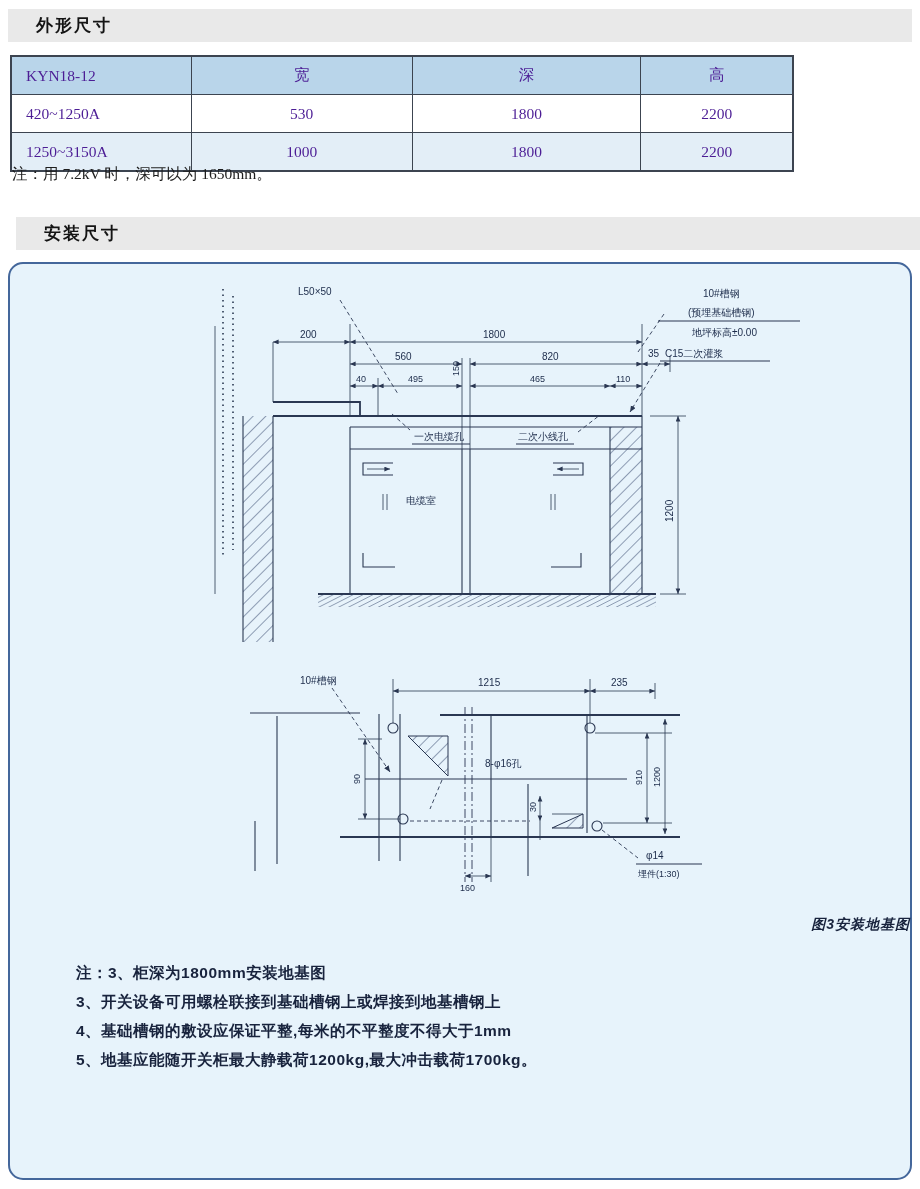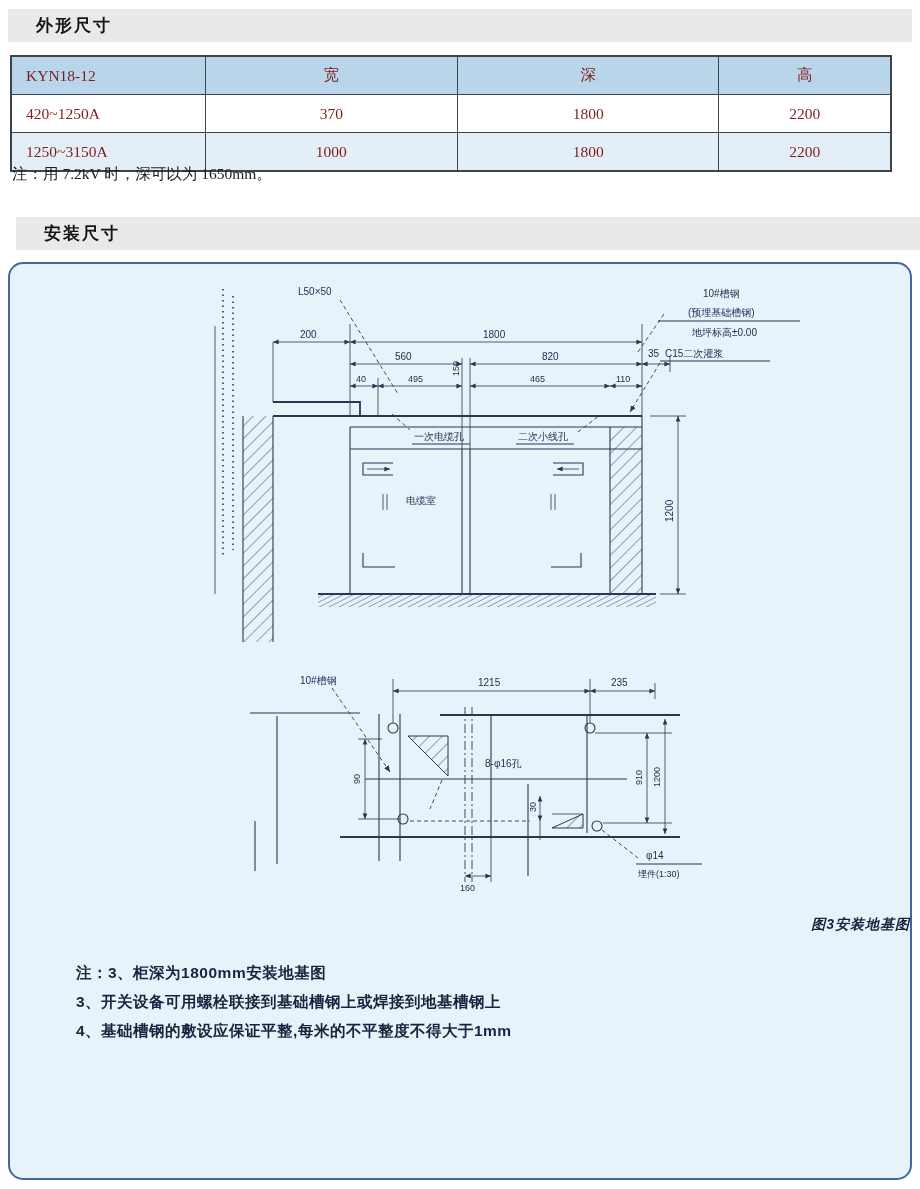"KYN18-12" table.dim-table { color: #7f1d1d -> #4c1d95; width: 882px -> 784px }
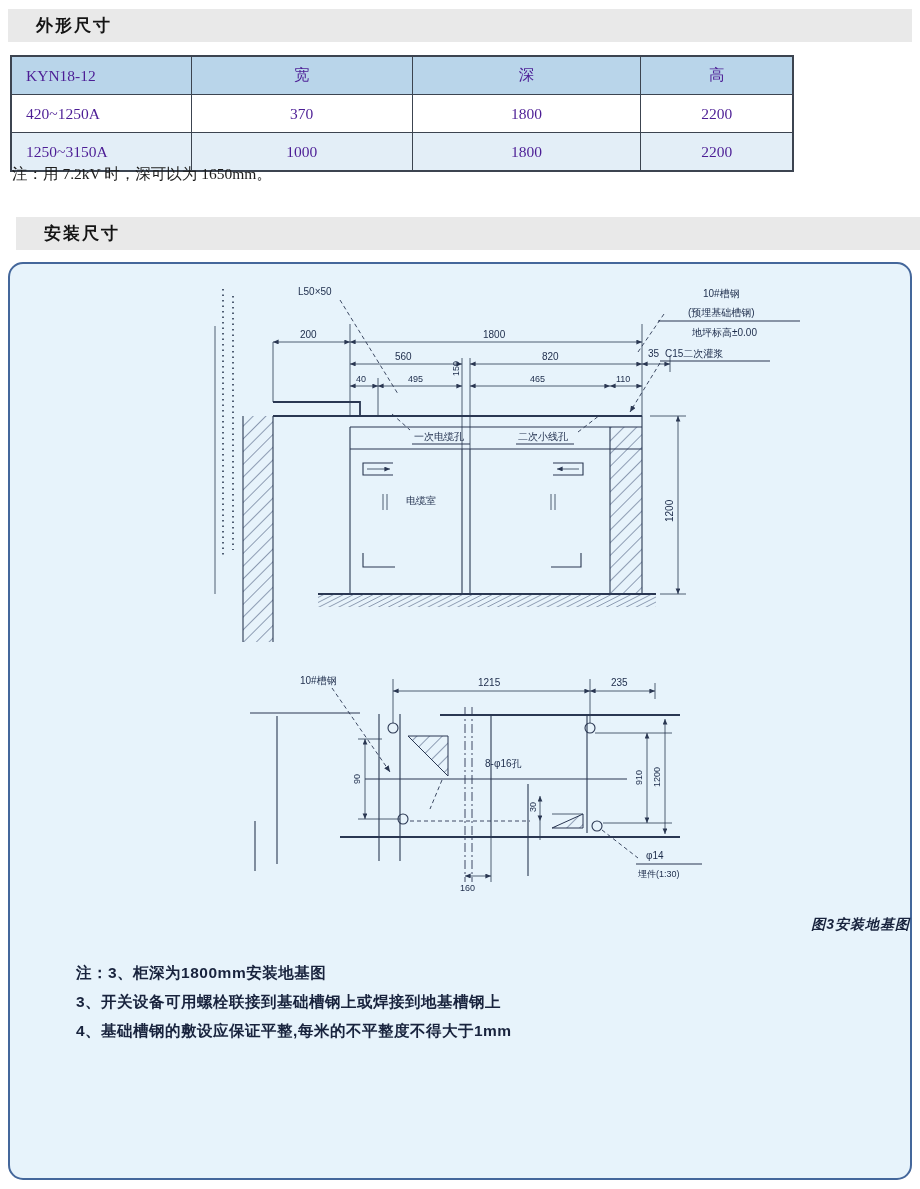"370" td.c2 { text: 370 -> 530 }
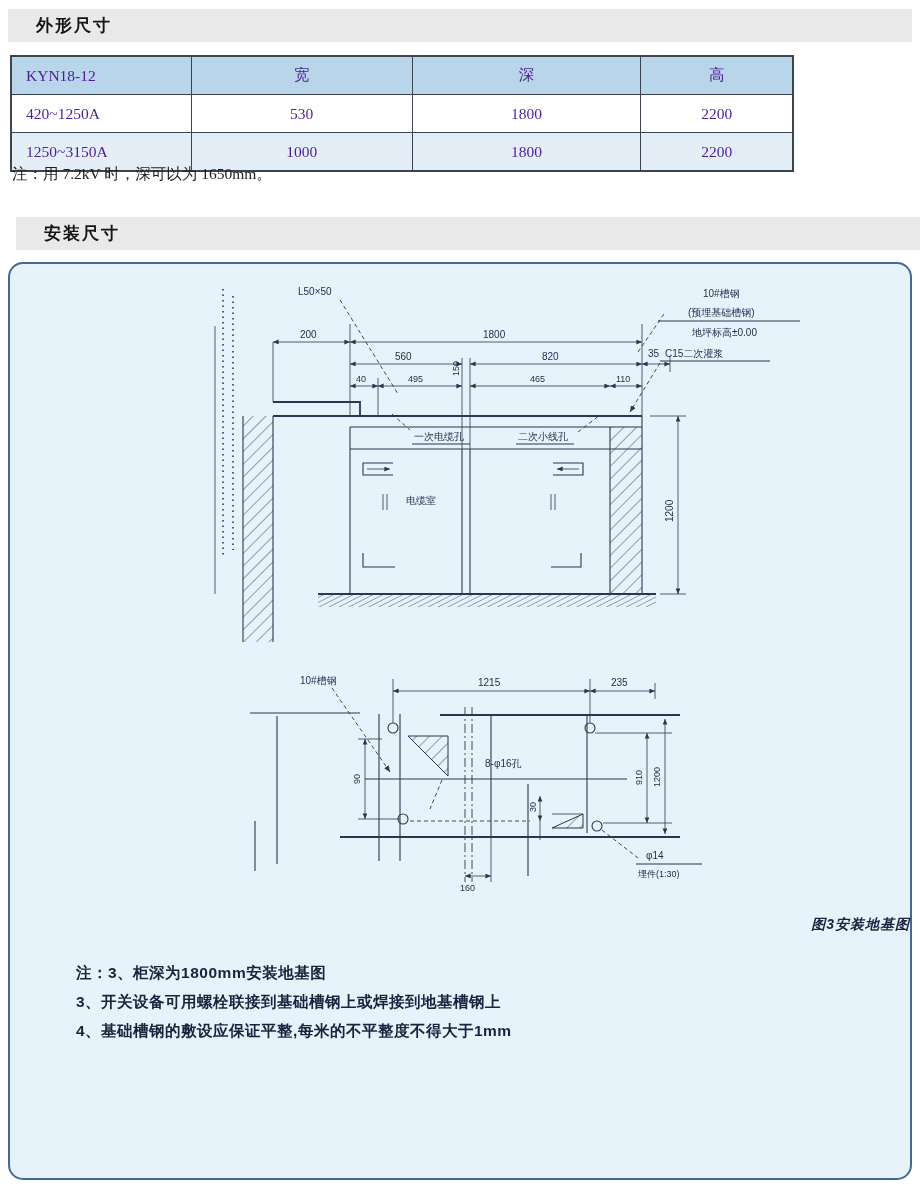"5、地基应能随开关柜最大静载荷1200kg,最大冲击载荷1700kg。" div { html: none -> <div>5、地基应能随开关柜最大静载荷1200kg,最大冲击载荷1700kg。</div> }
